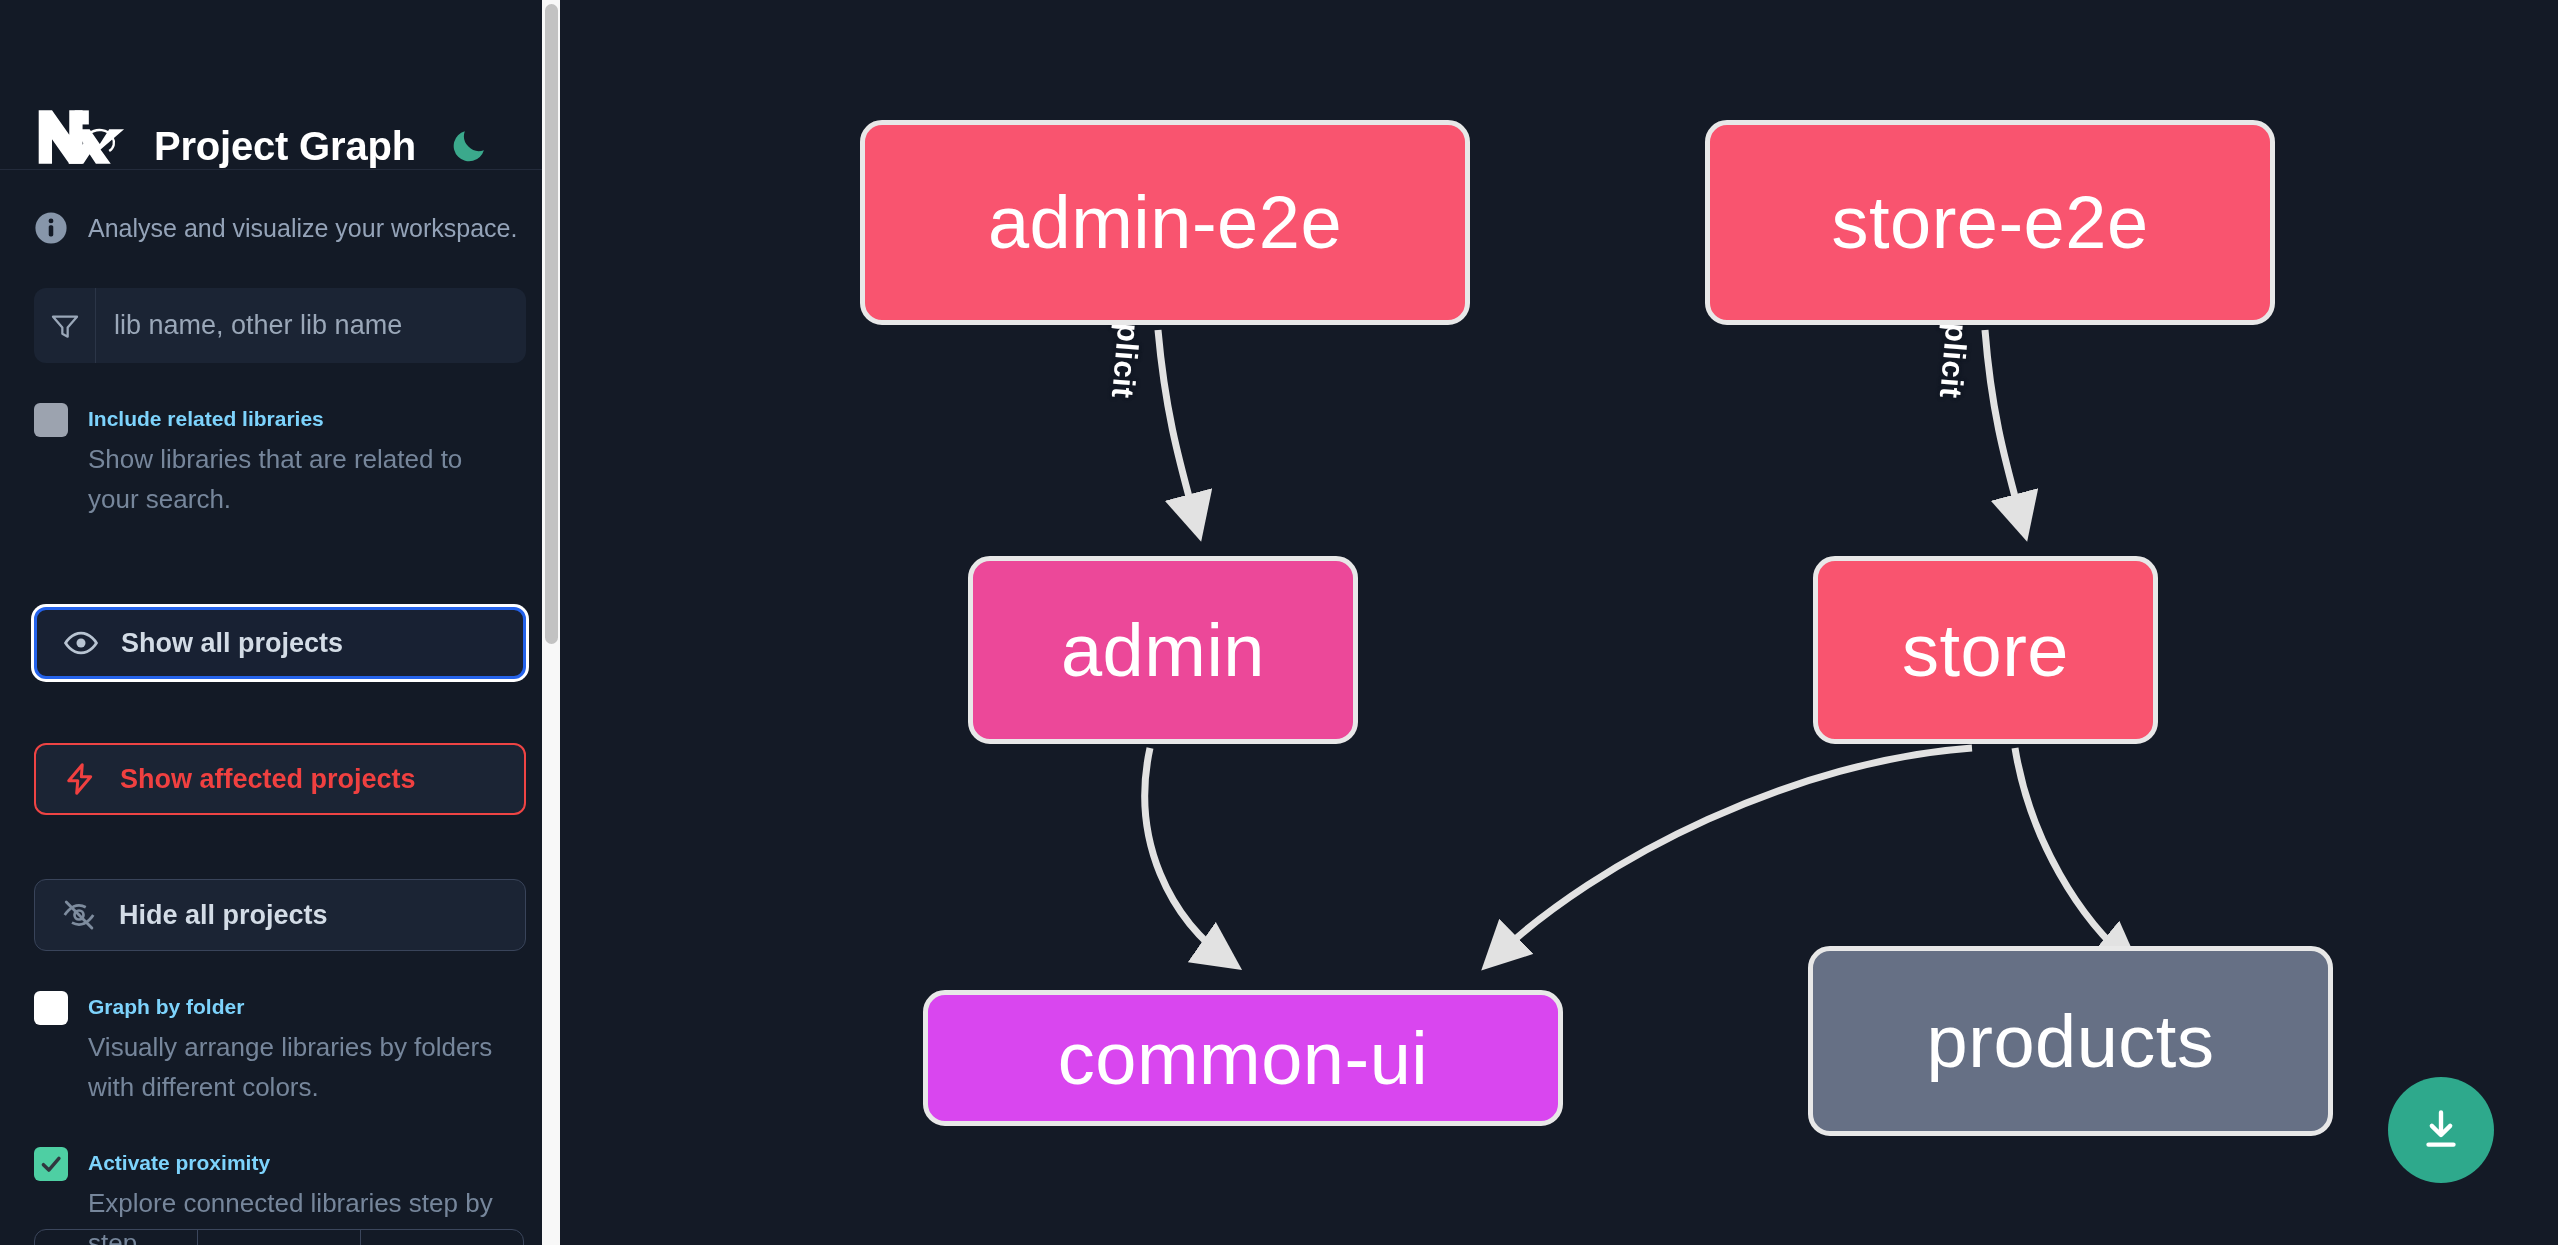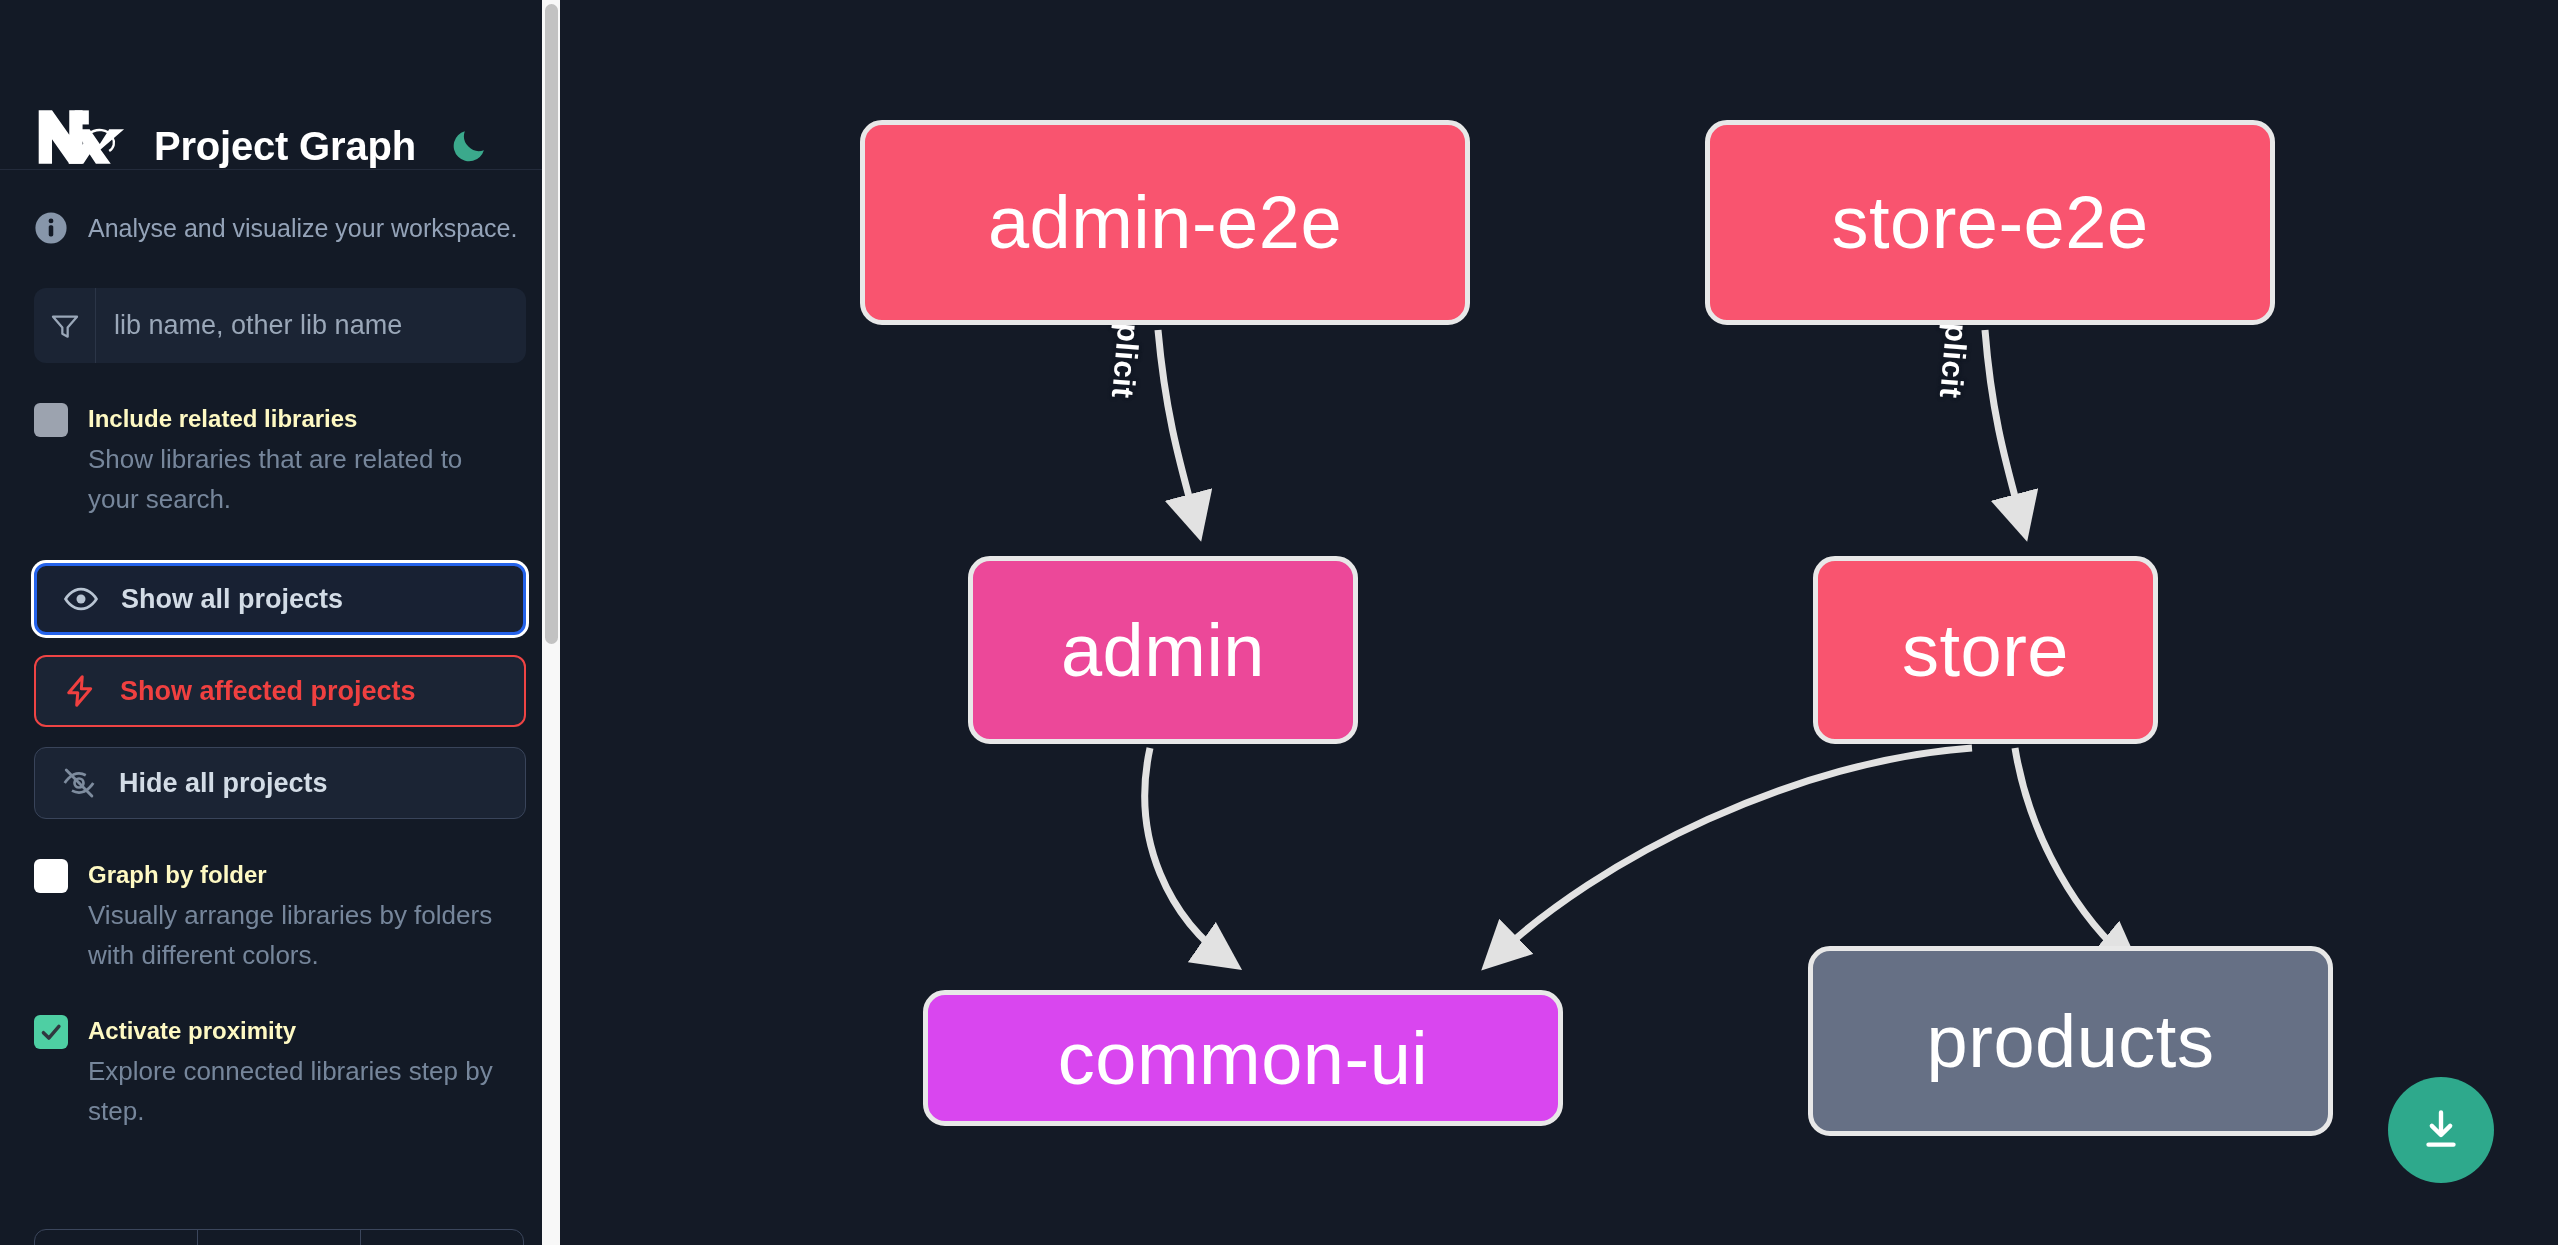"Include related libraries" .check-label { color: #fef9c3 -> #7dd3fc; font-size: 24px -> 21px }
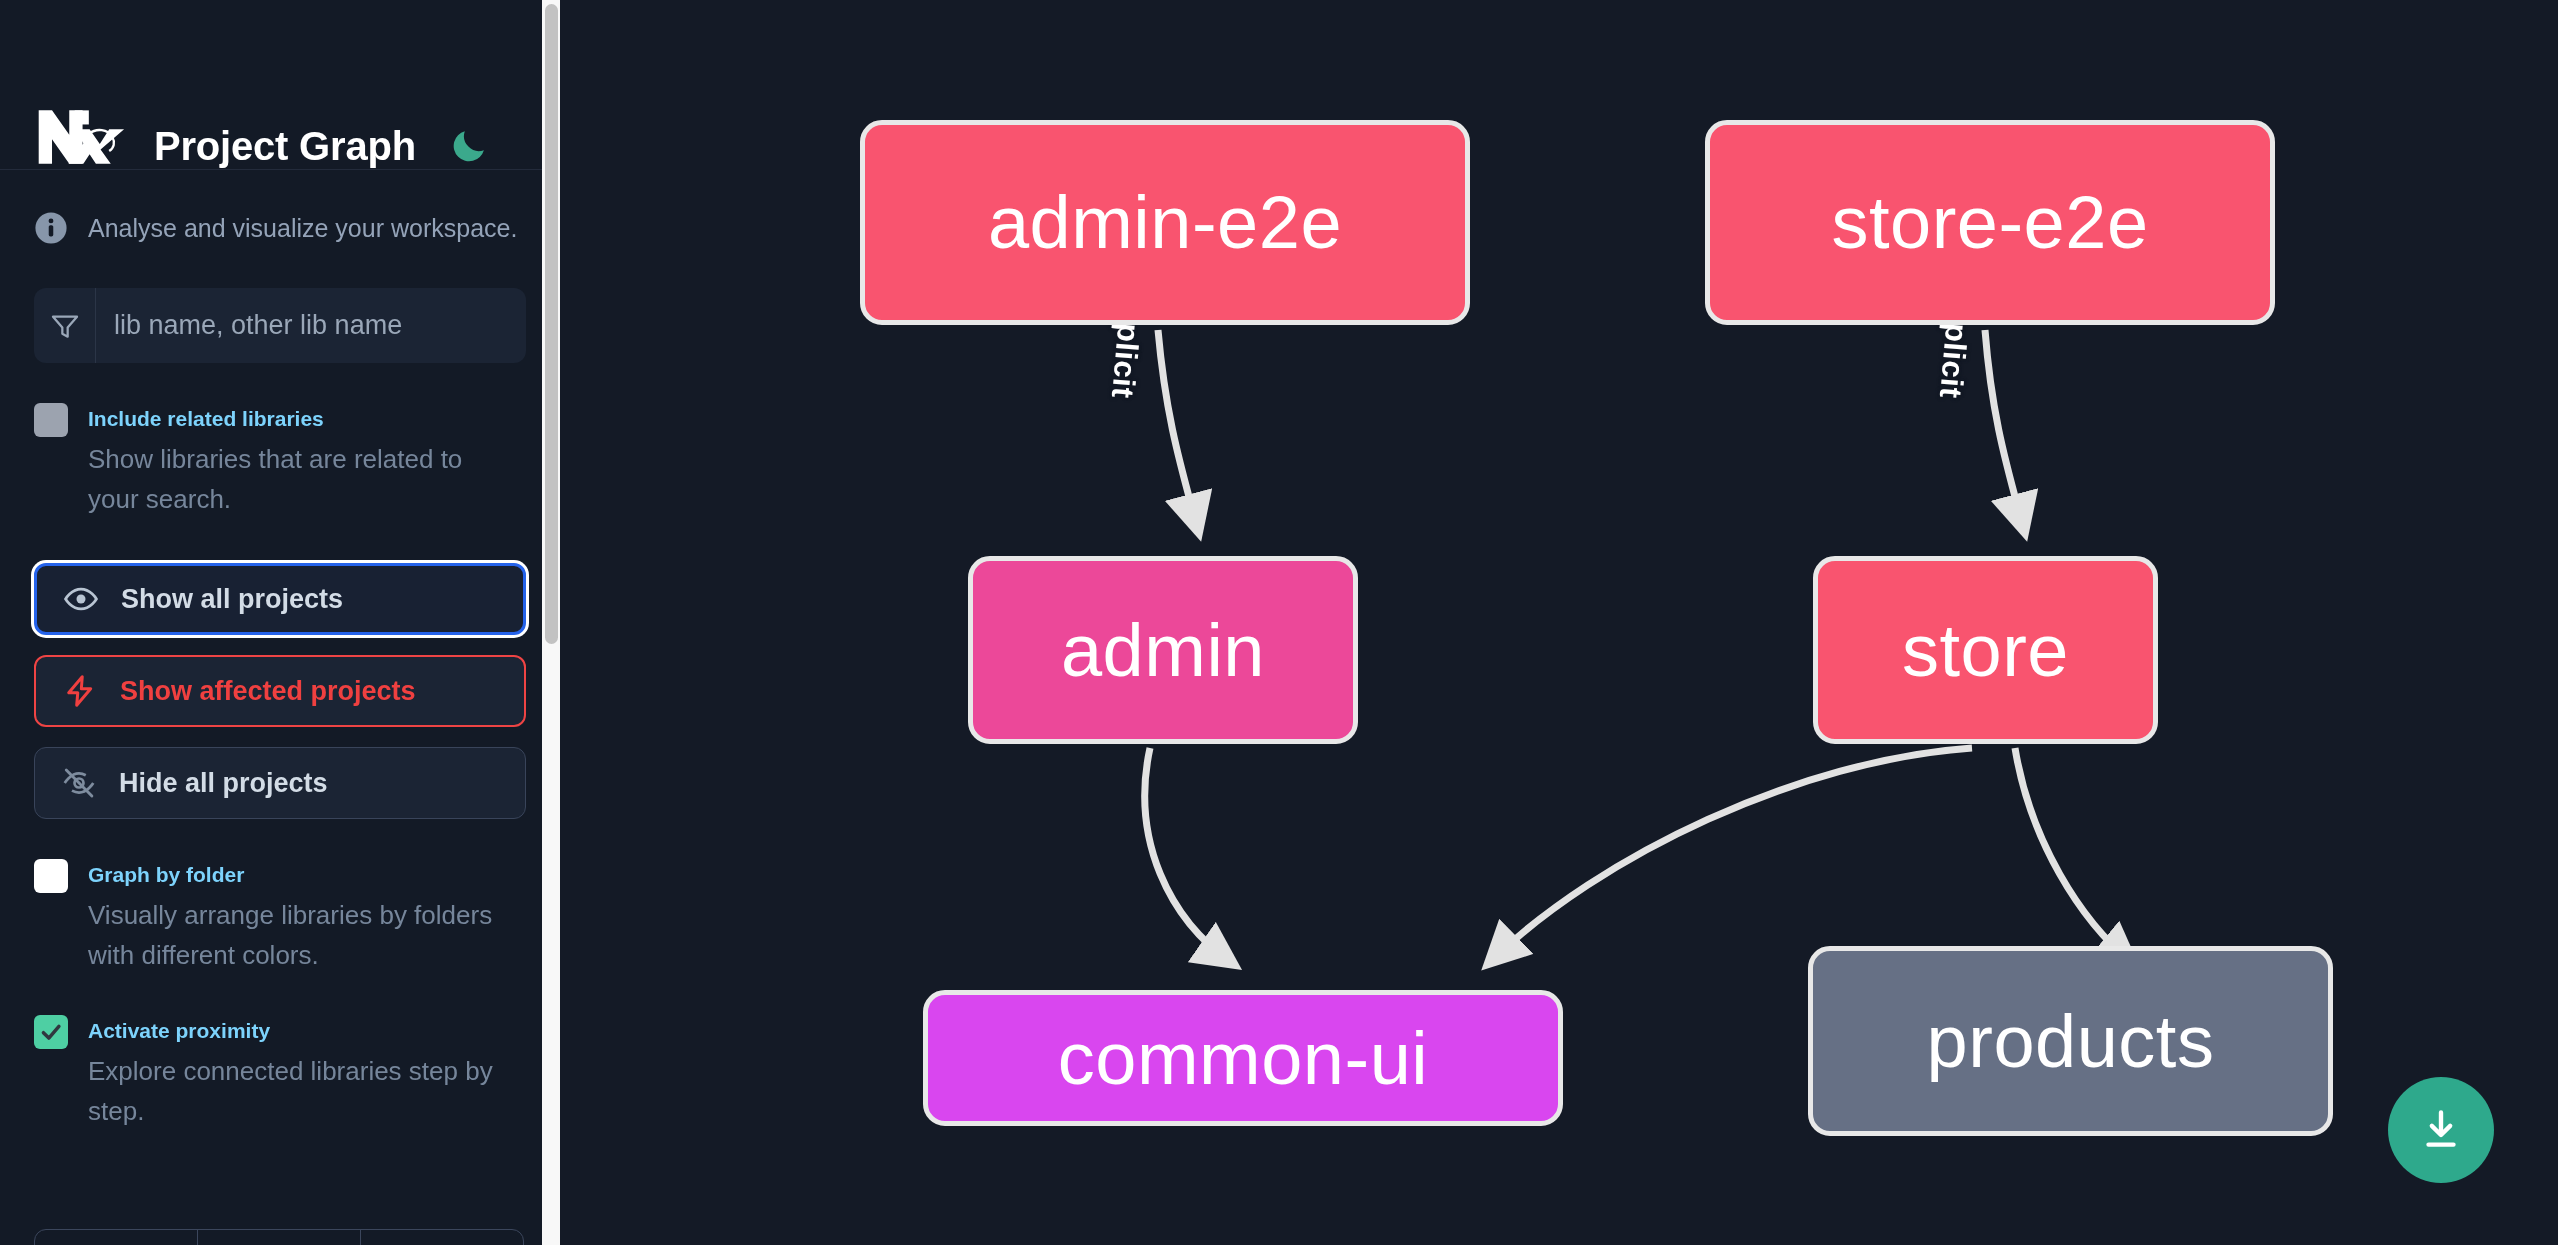"Show all projects" .gbtn { margin-top: none -> 44px }
